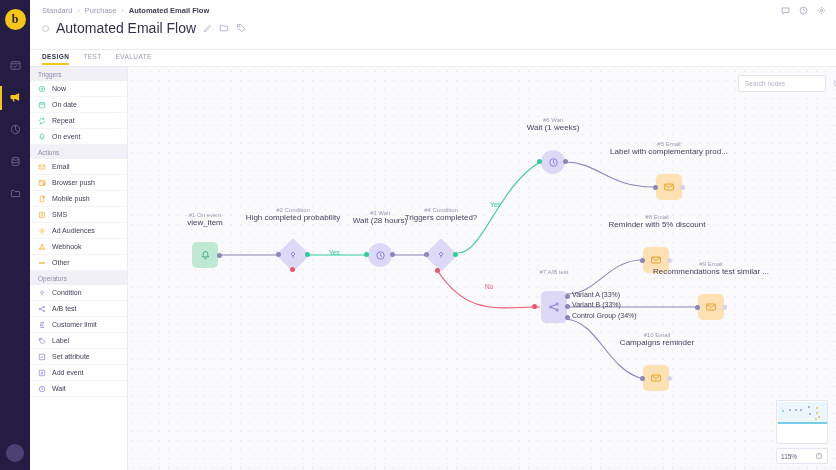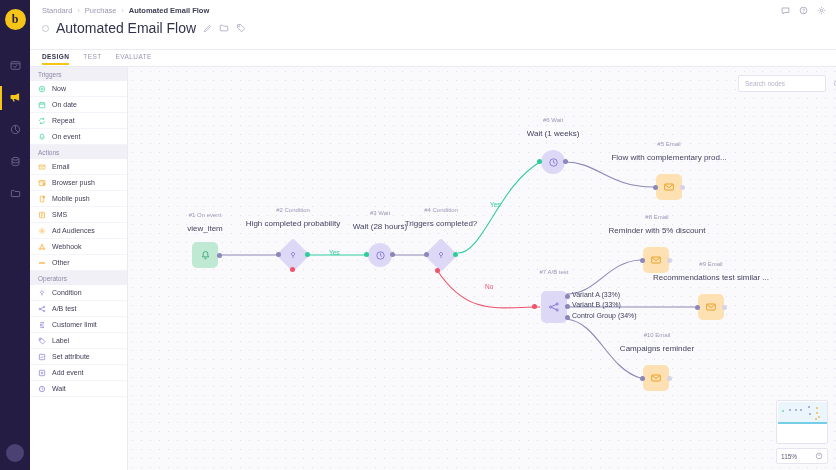"Wait (1 weeks)" .node-name { margin-top: 6px -> 0 }
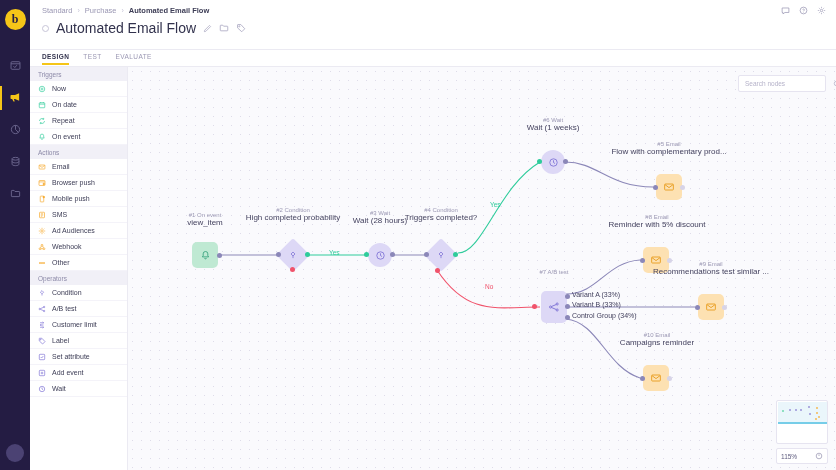"Flow with complementary prod..." div.node-name { text: Flow -> Label }
